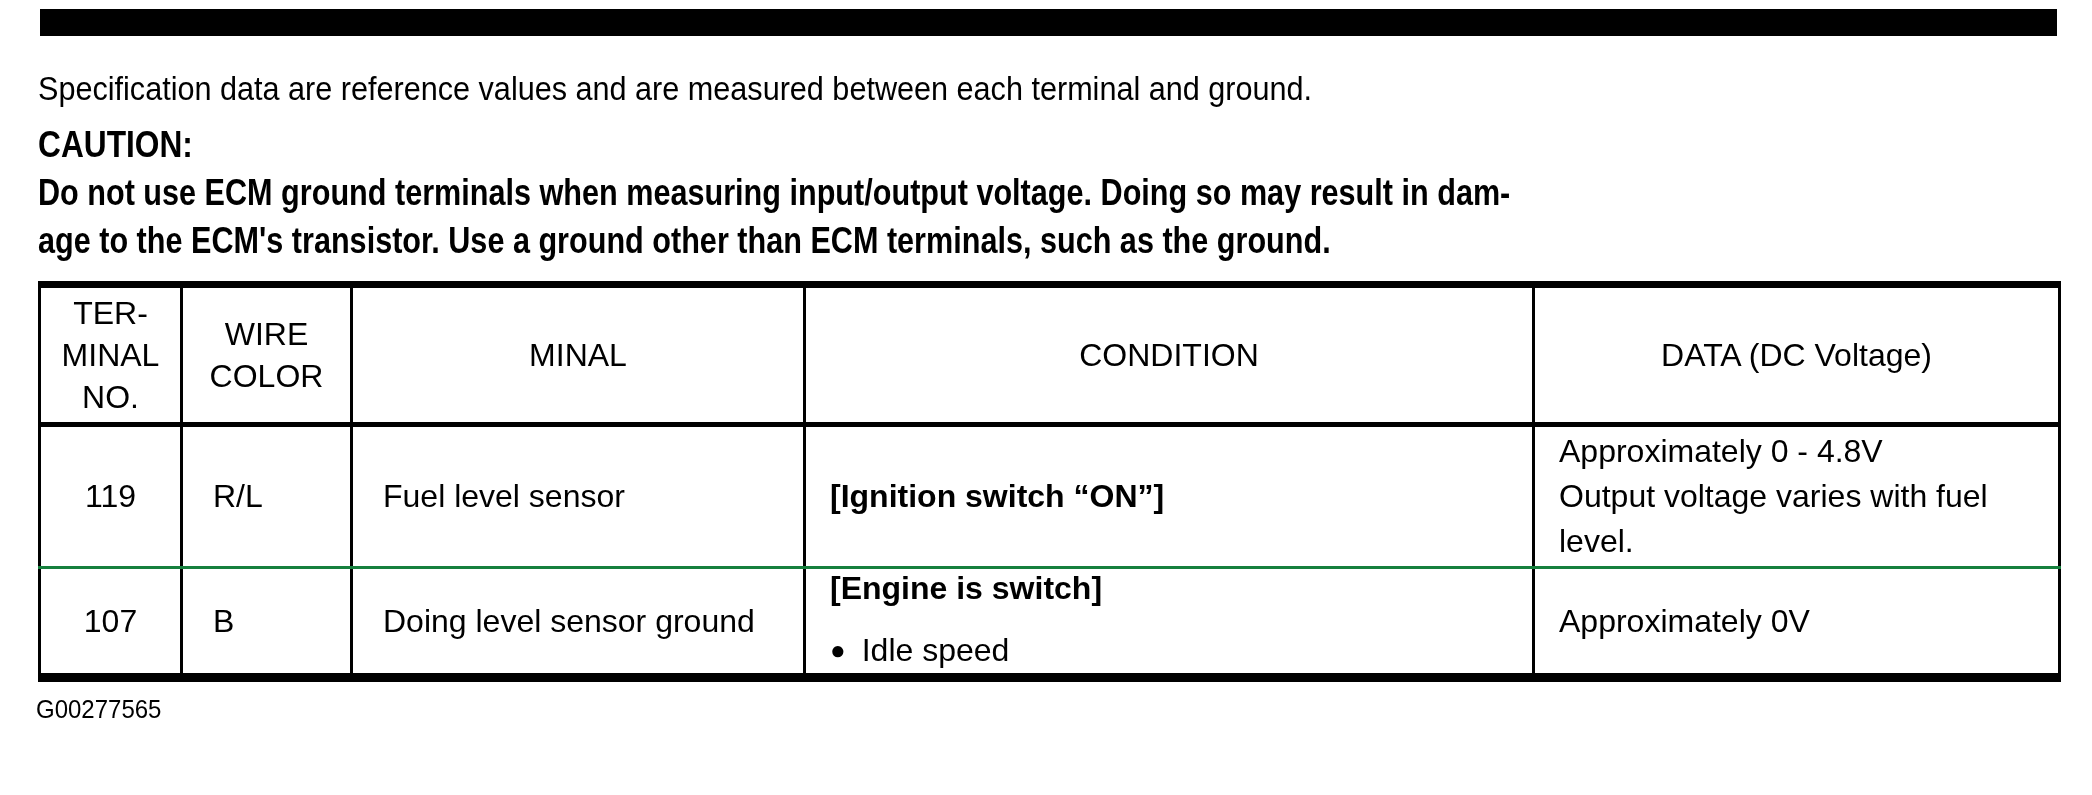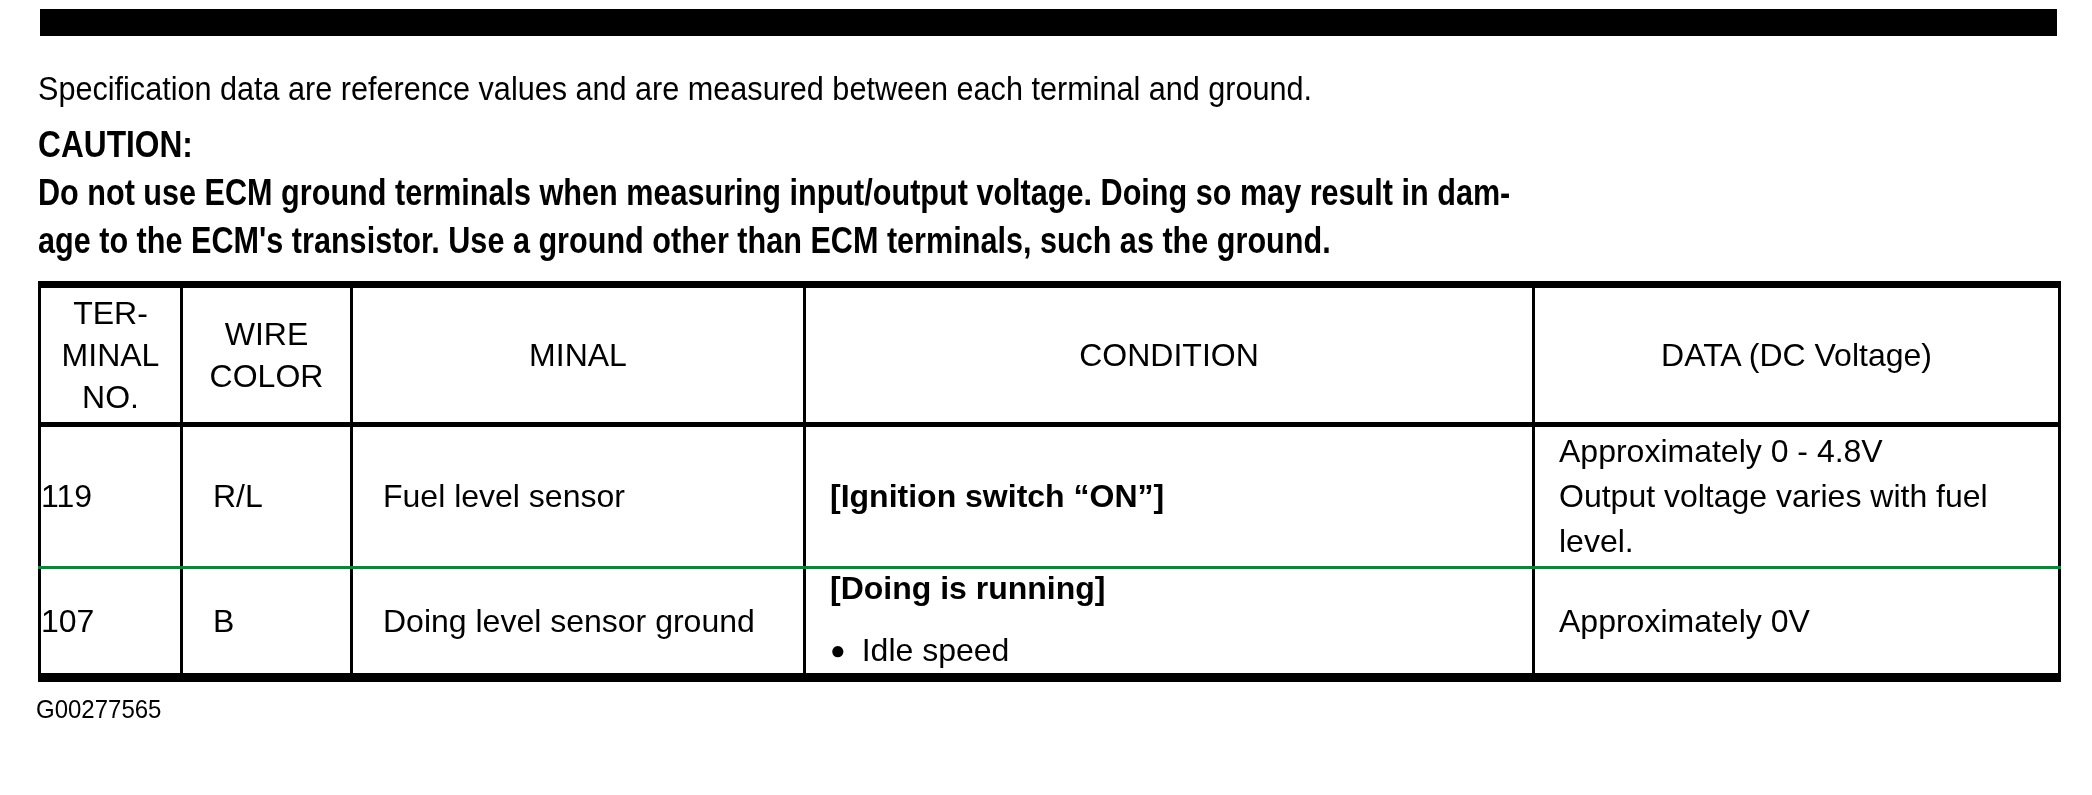"119" td.c-center { text-align: none -> center }
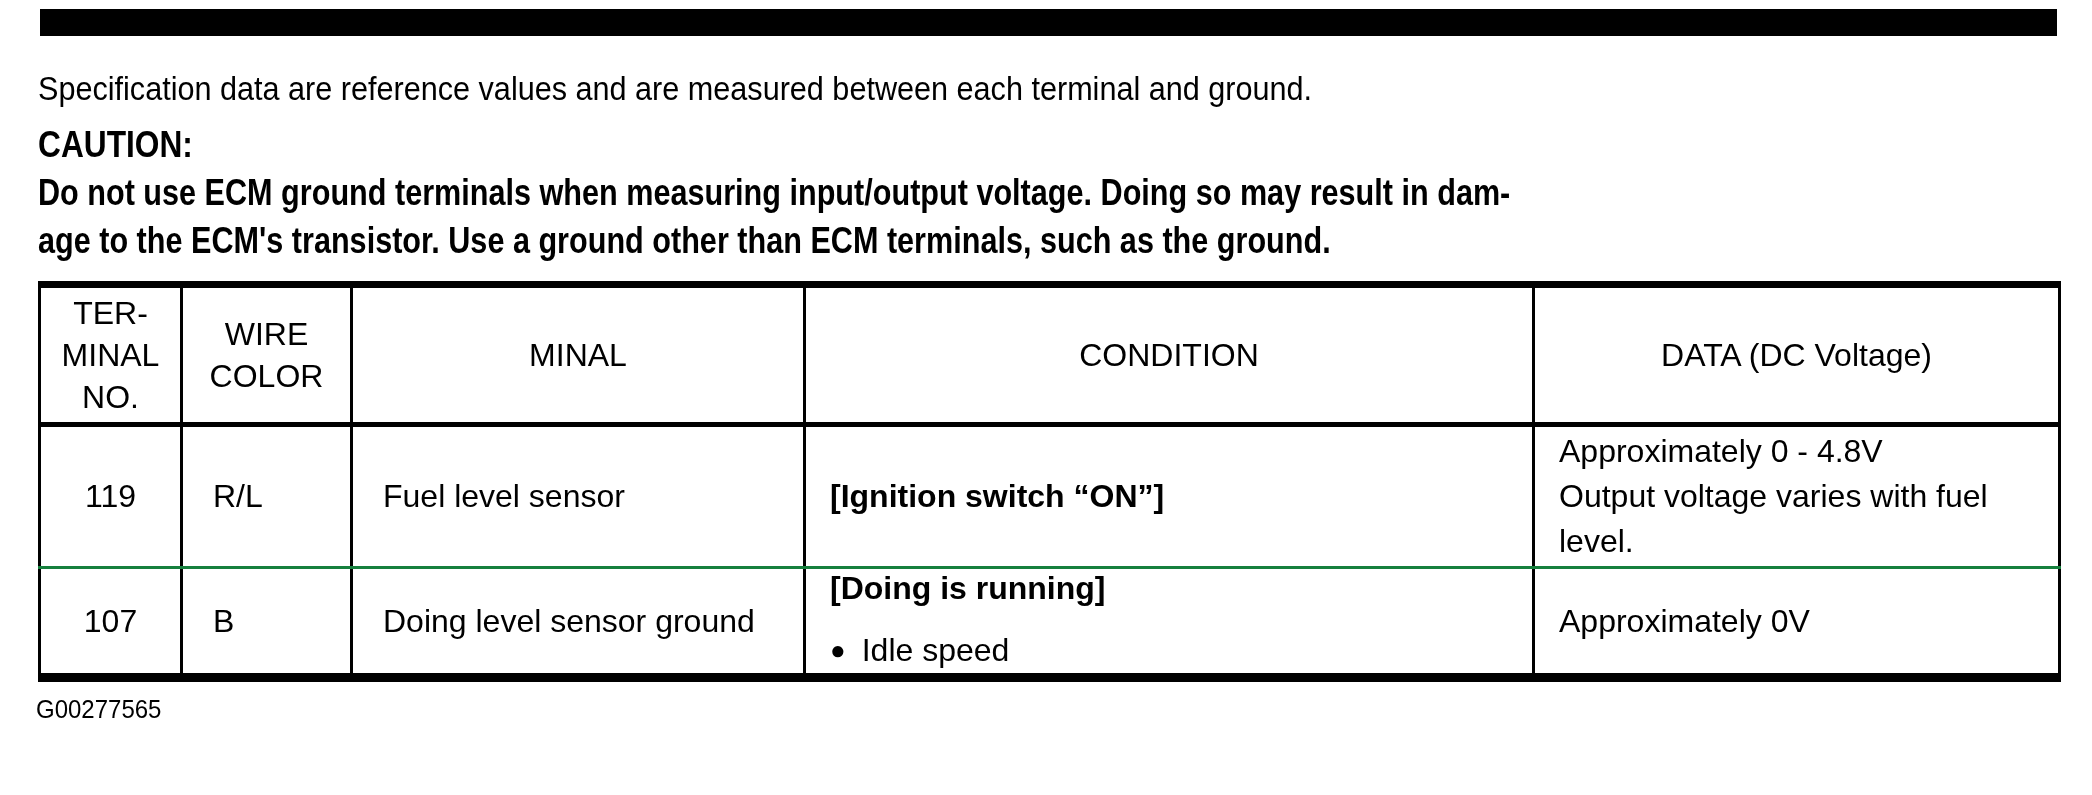"[Doing is running]" div.cond-bold { text: Doing is running -> Engine is switch }
